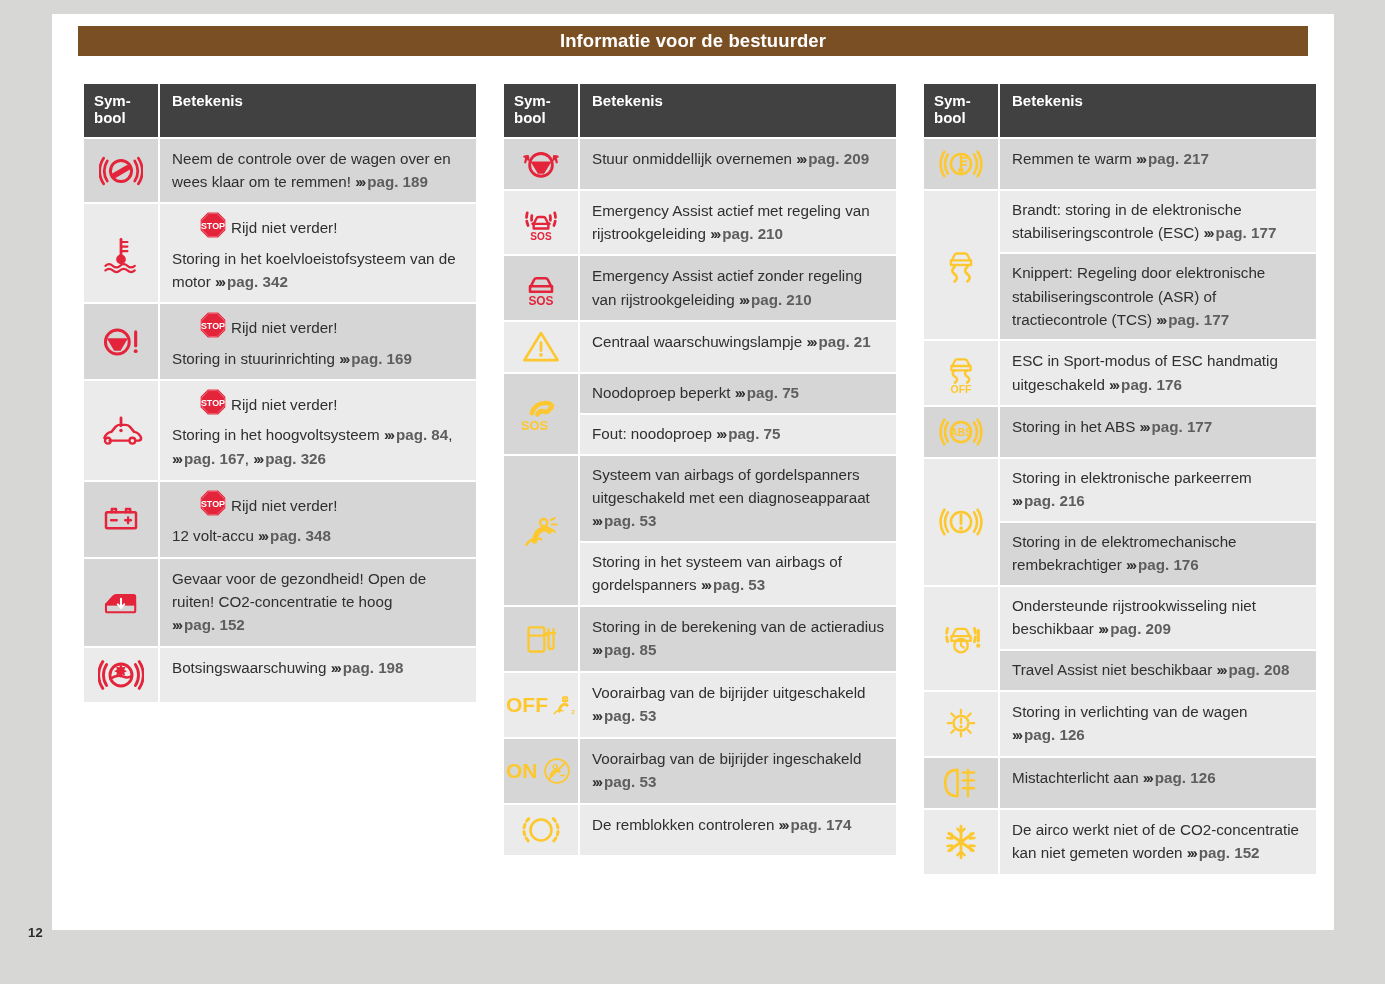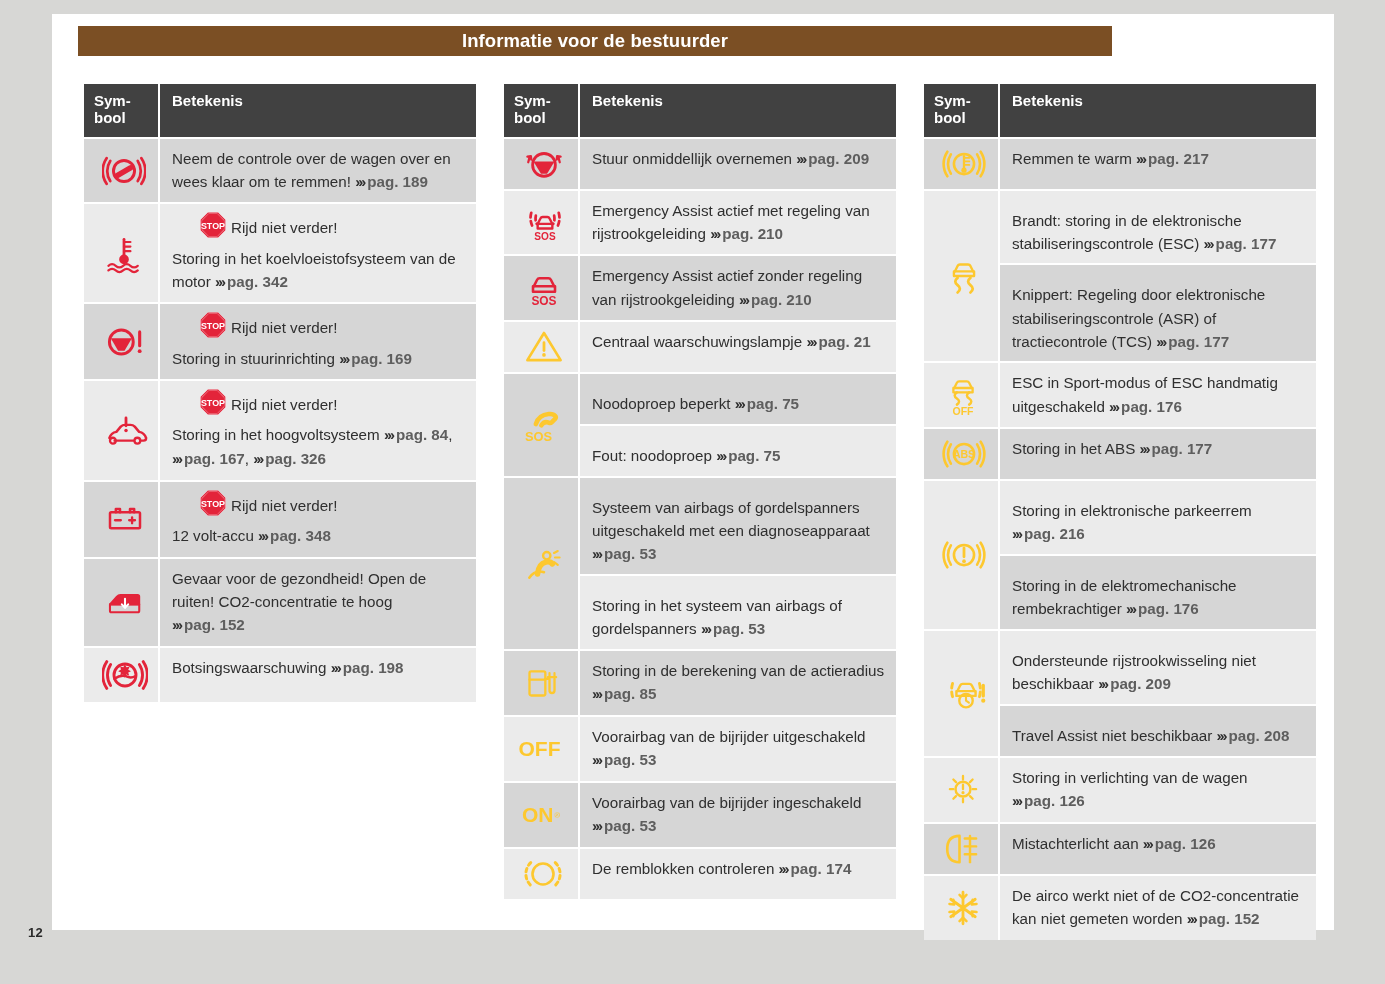"Informatie voor de bestuurder" .banner { width: 1034px -> 1230px }
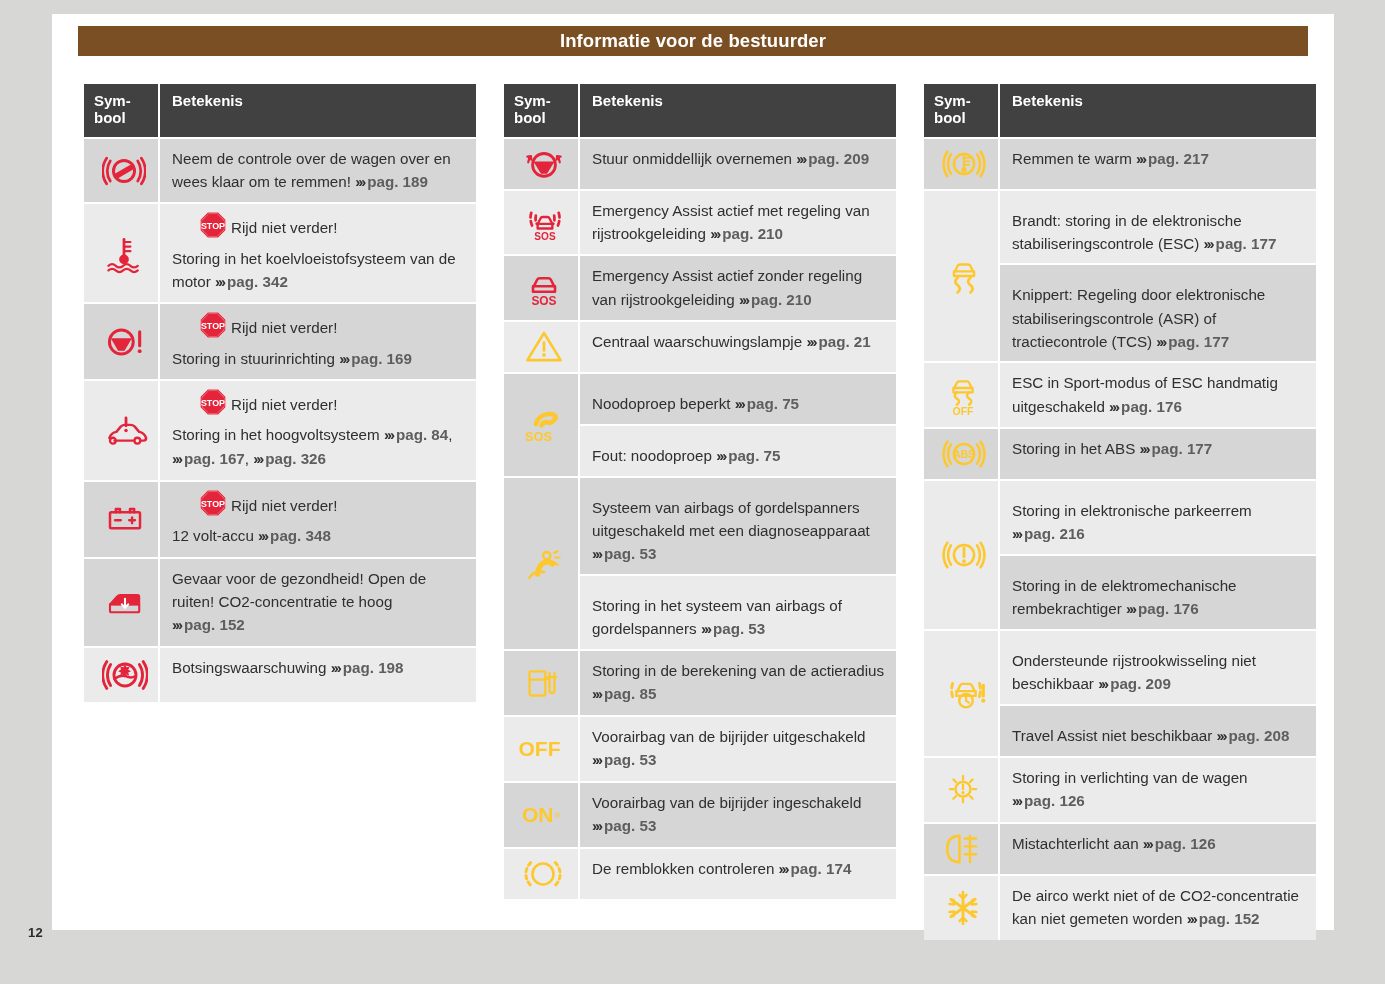"Brandt: storing in de elektronische" .cellpad.tight { padding-top: 18px -> 7px }
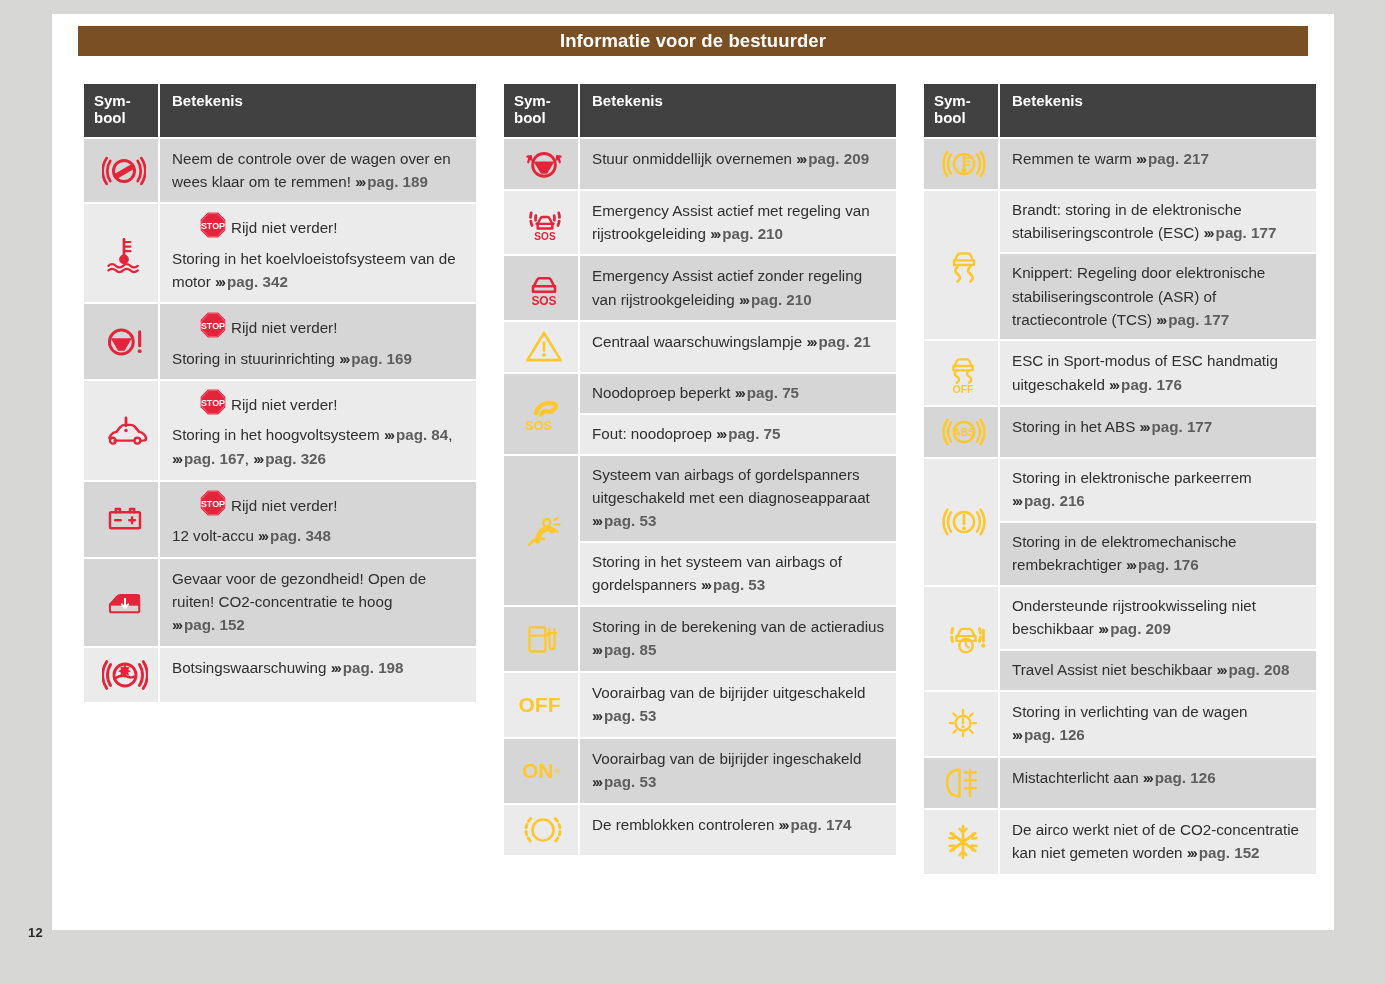"SOS" td.symcell { padding: 4px 18px -> 4px 2px }
